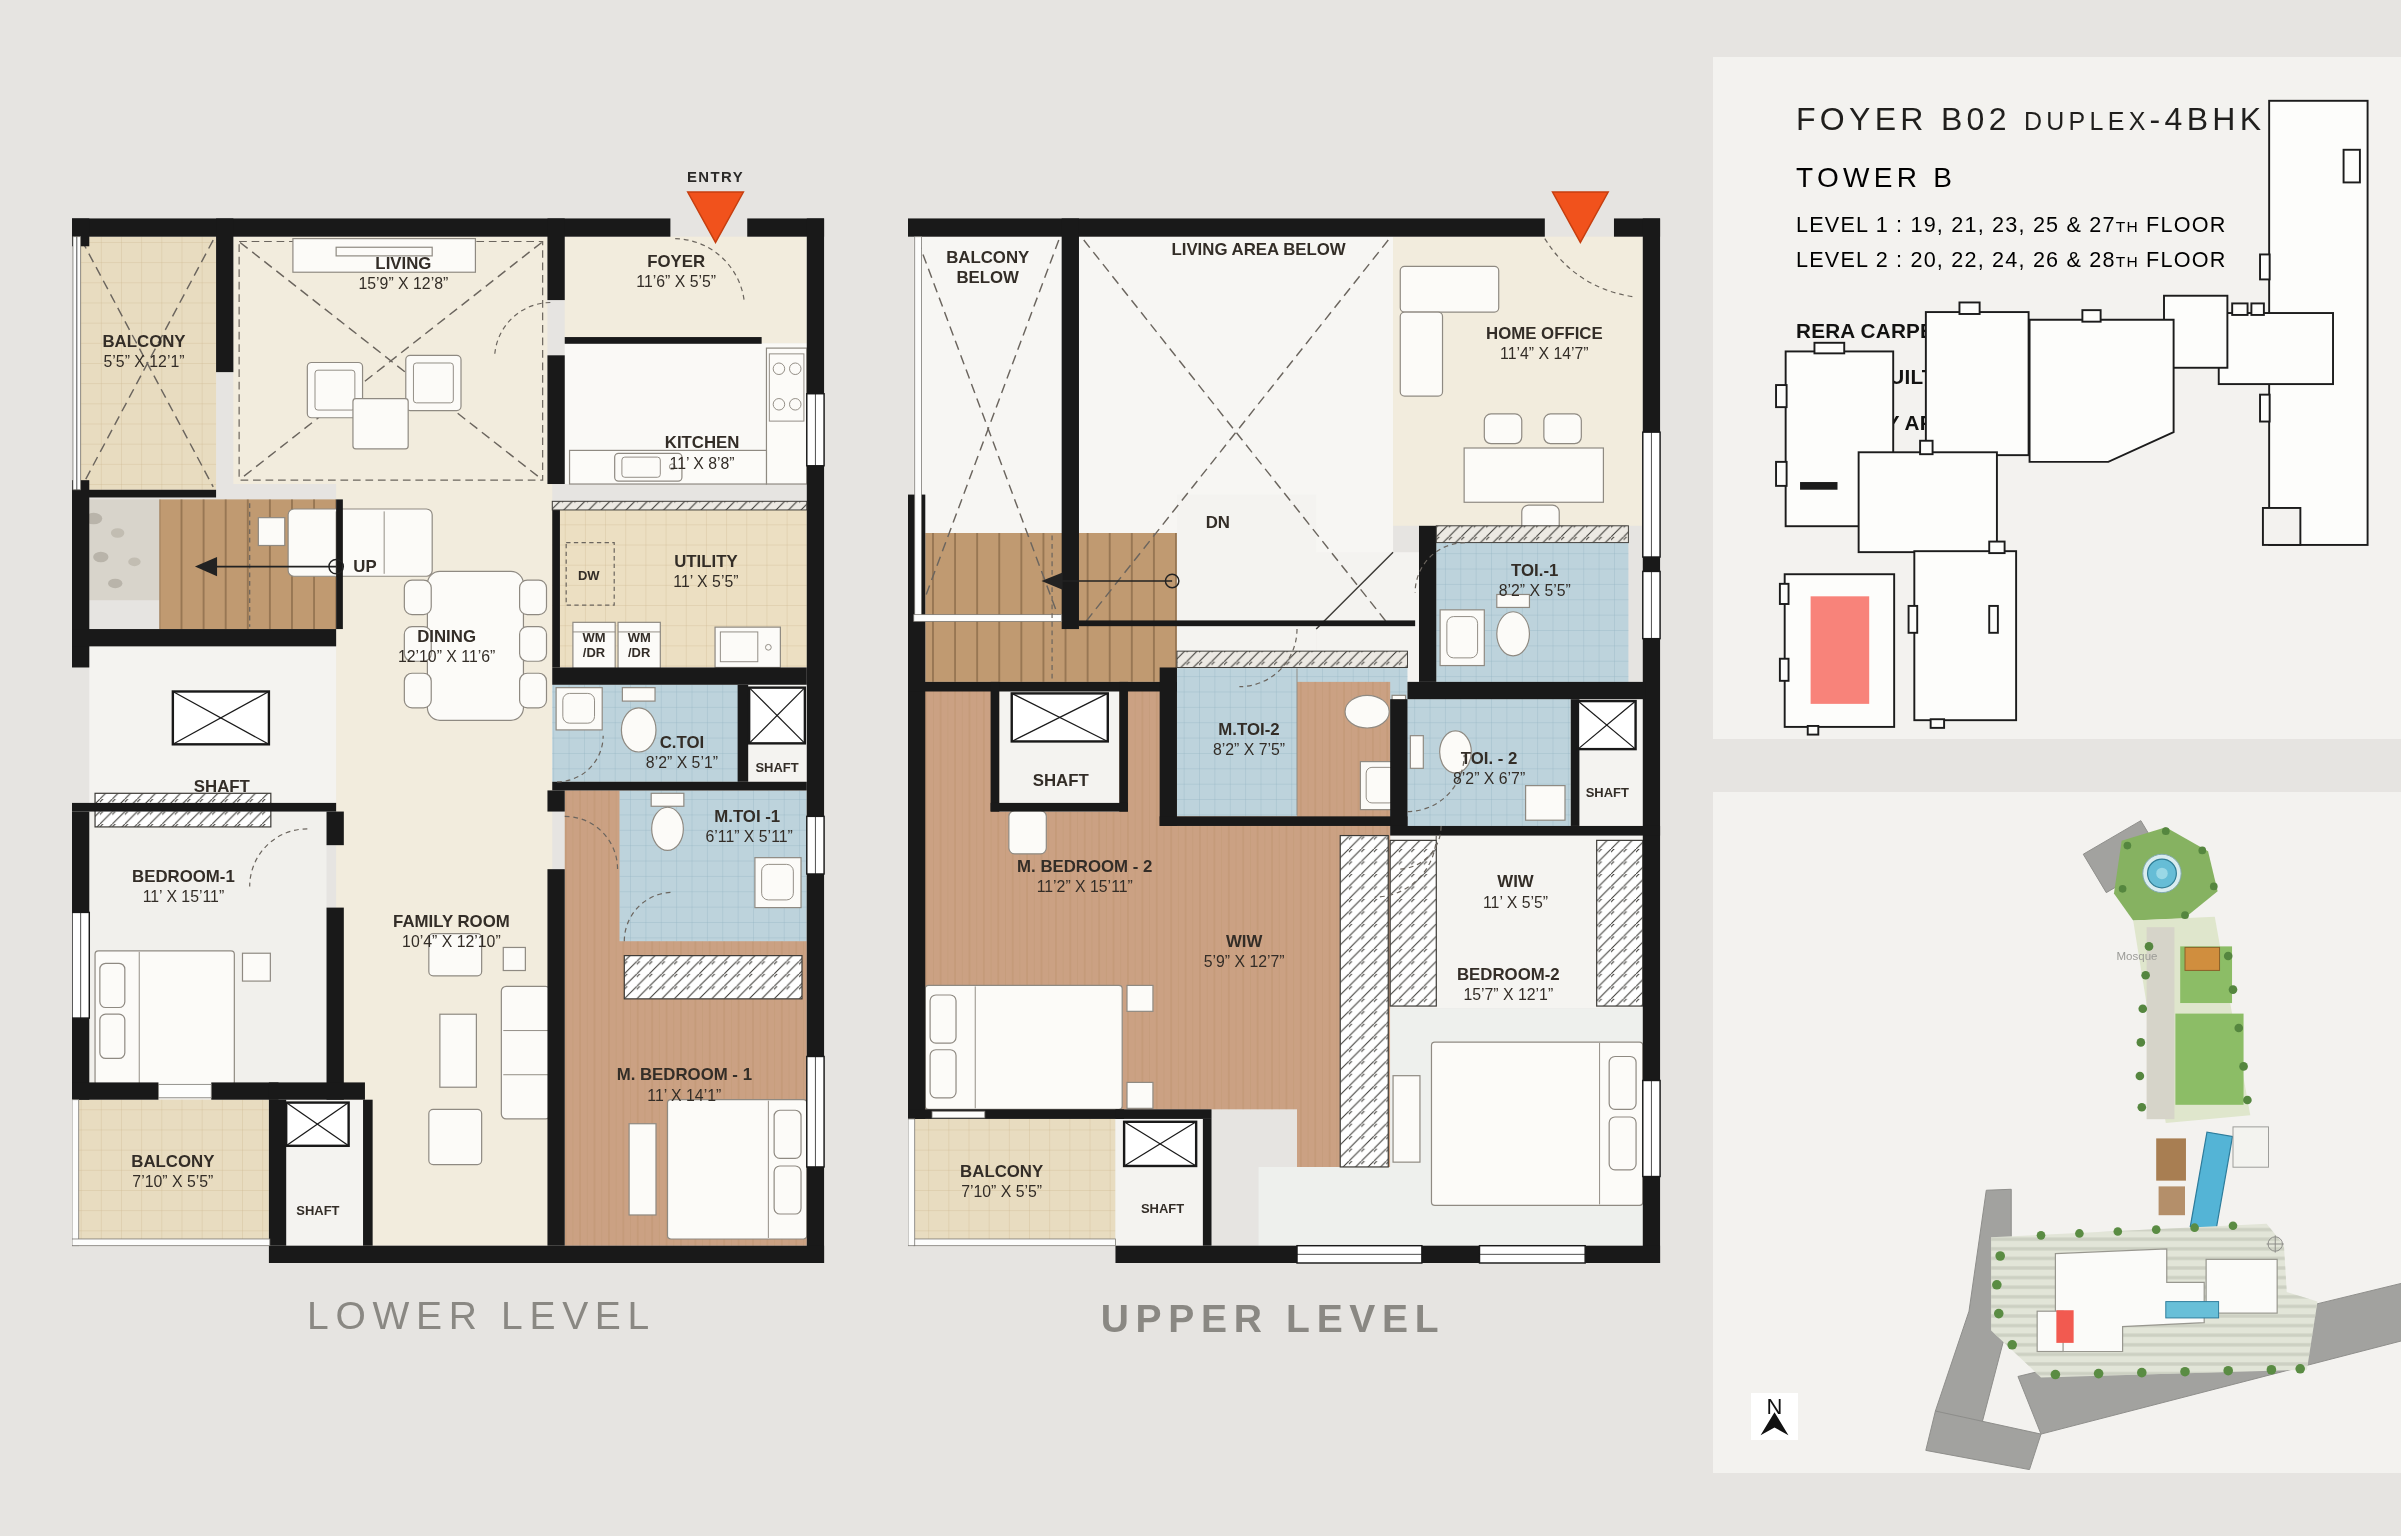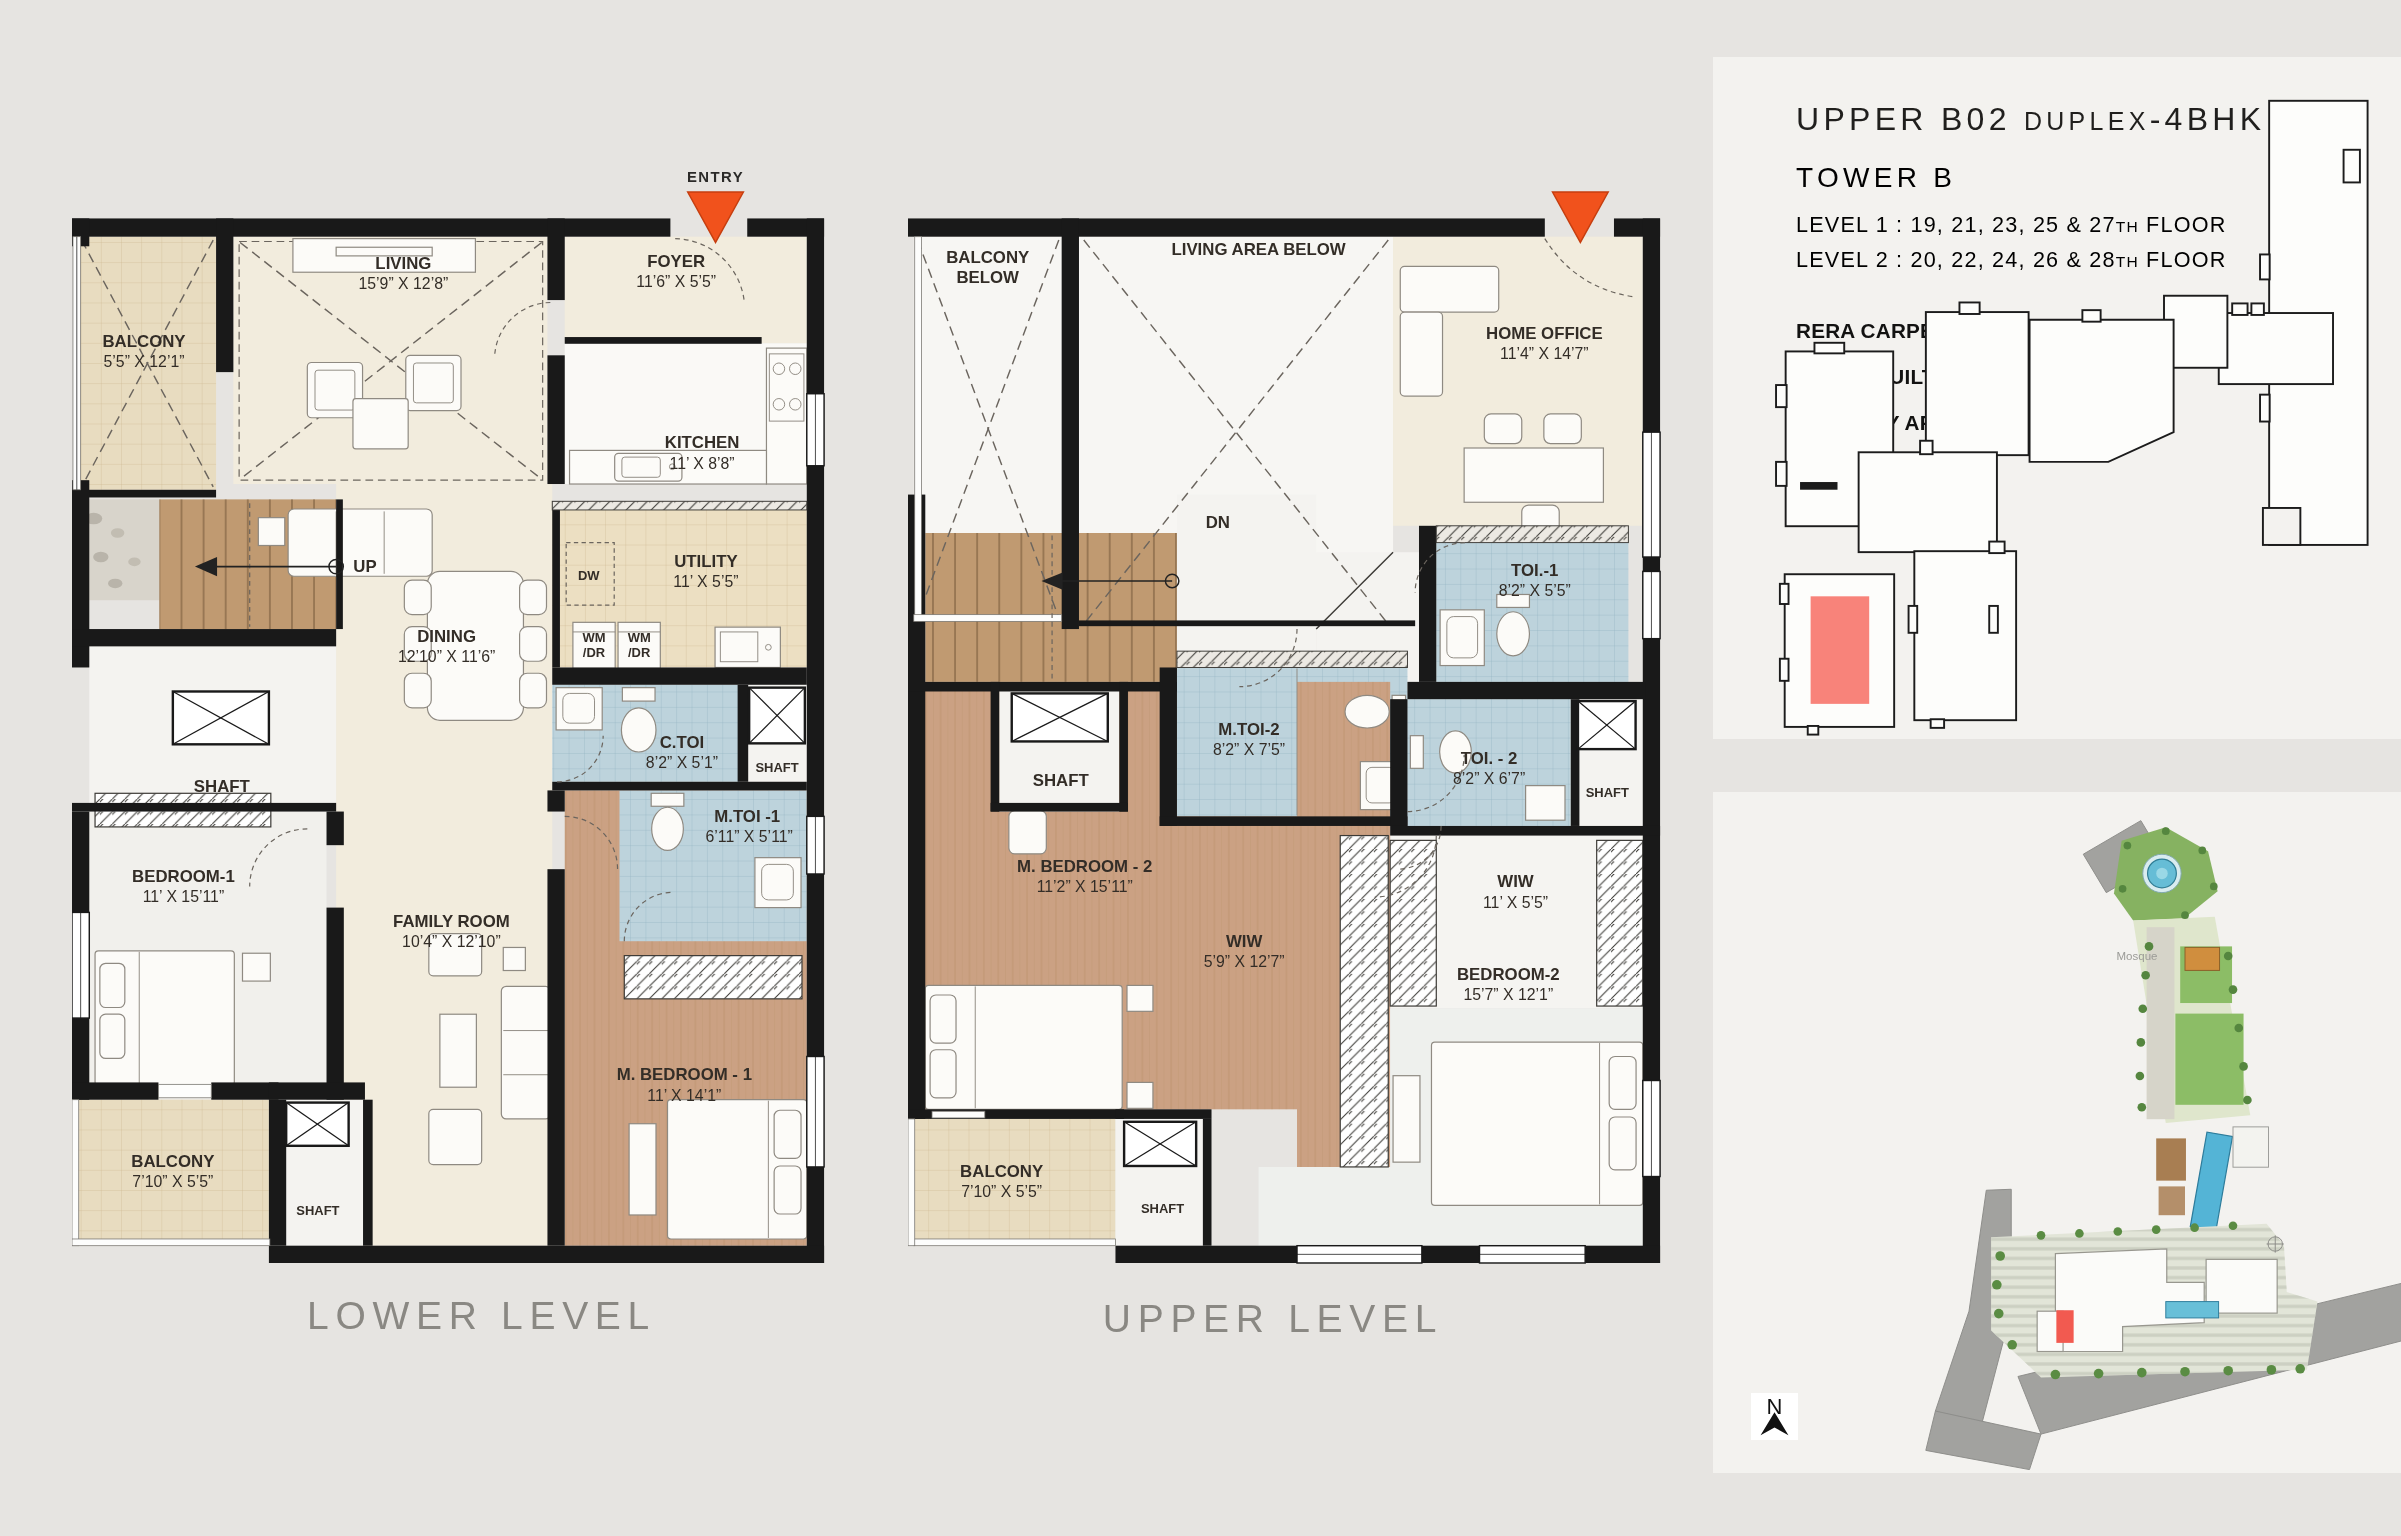"UPPER B02" span { text: UPPER -> FOYER }
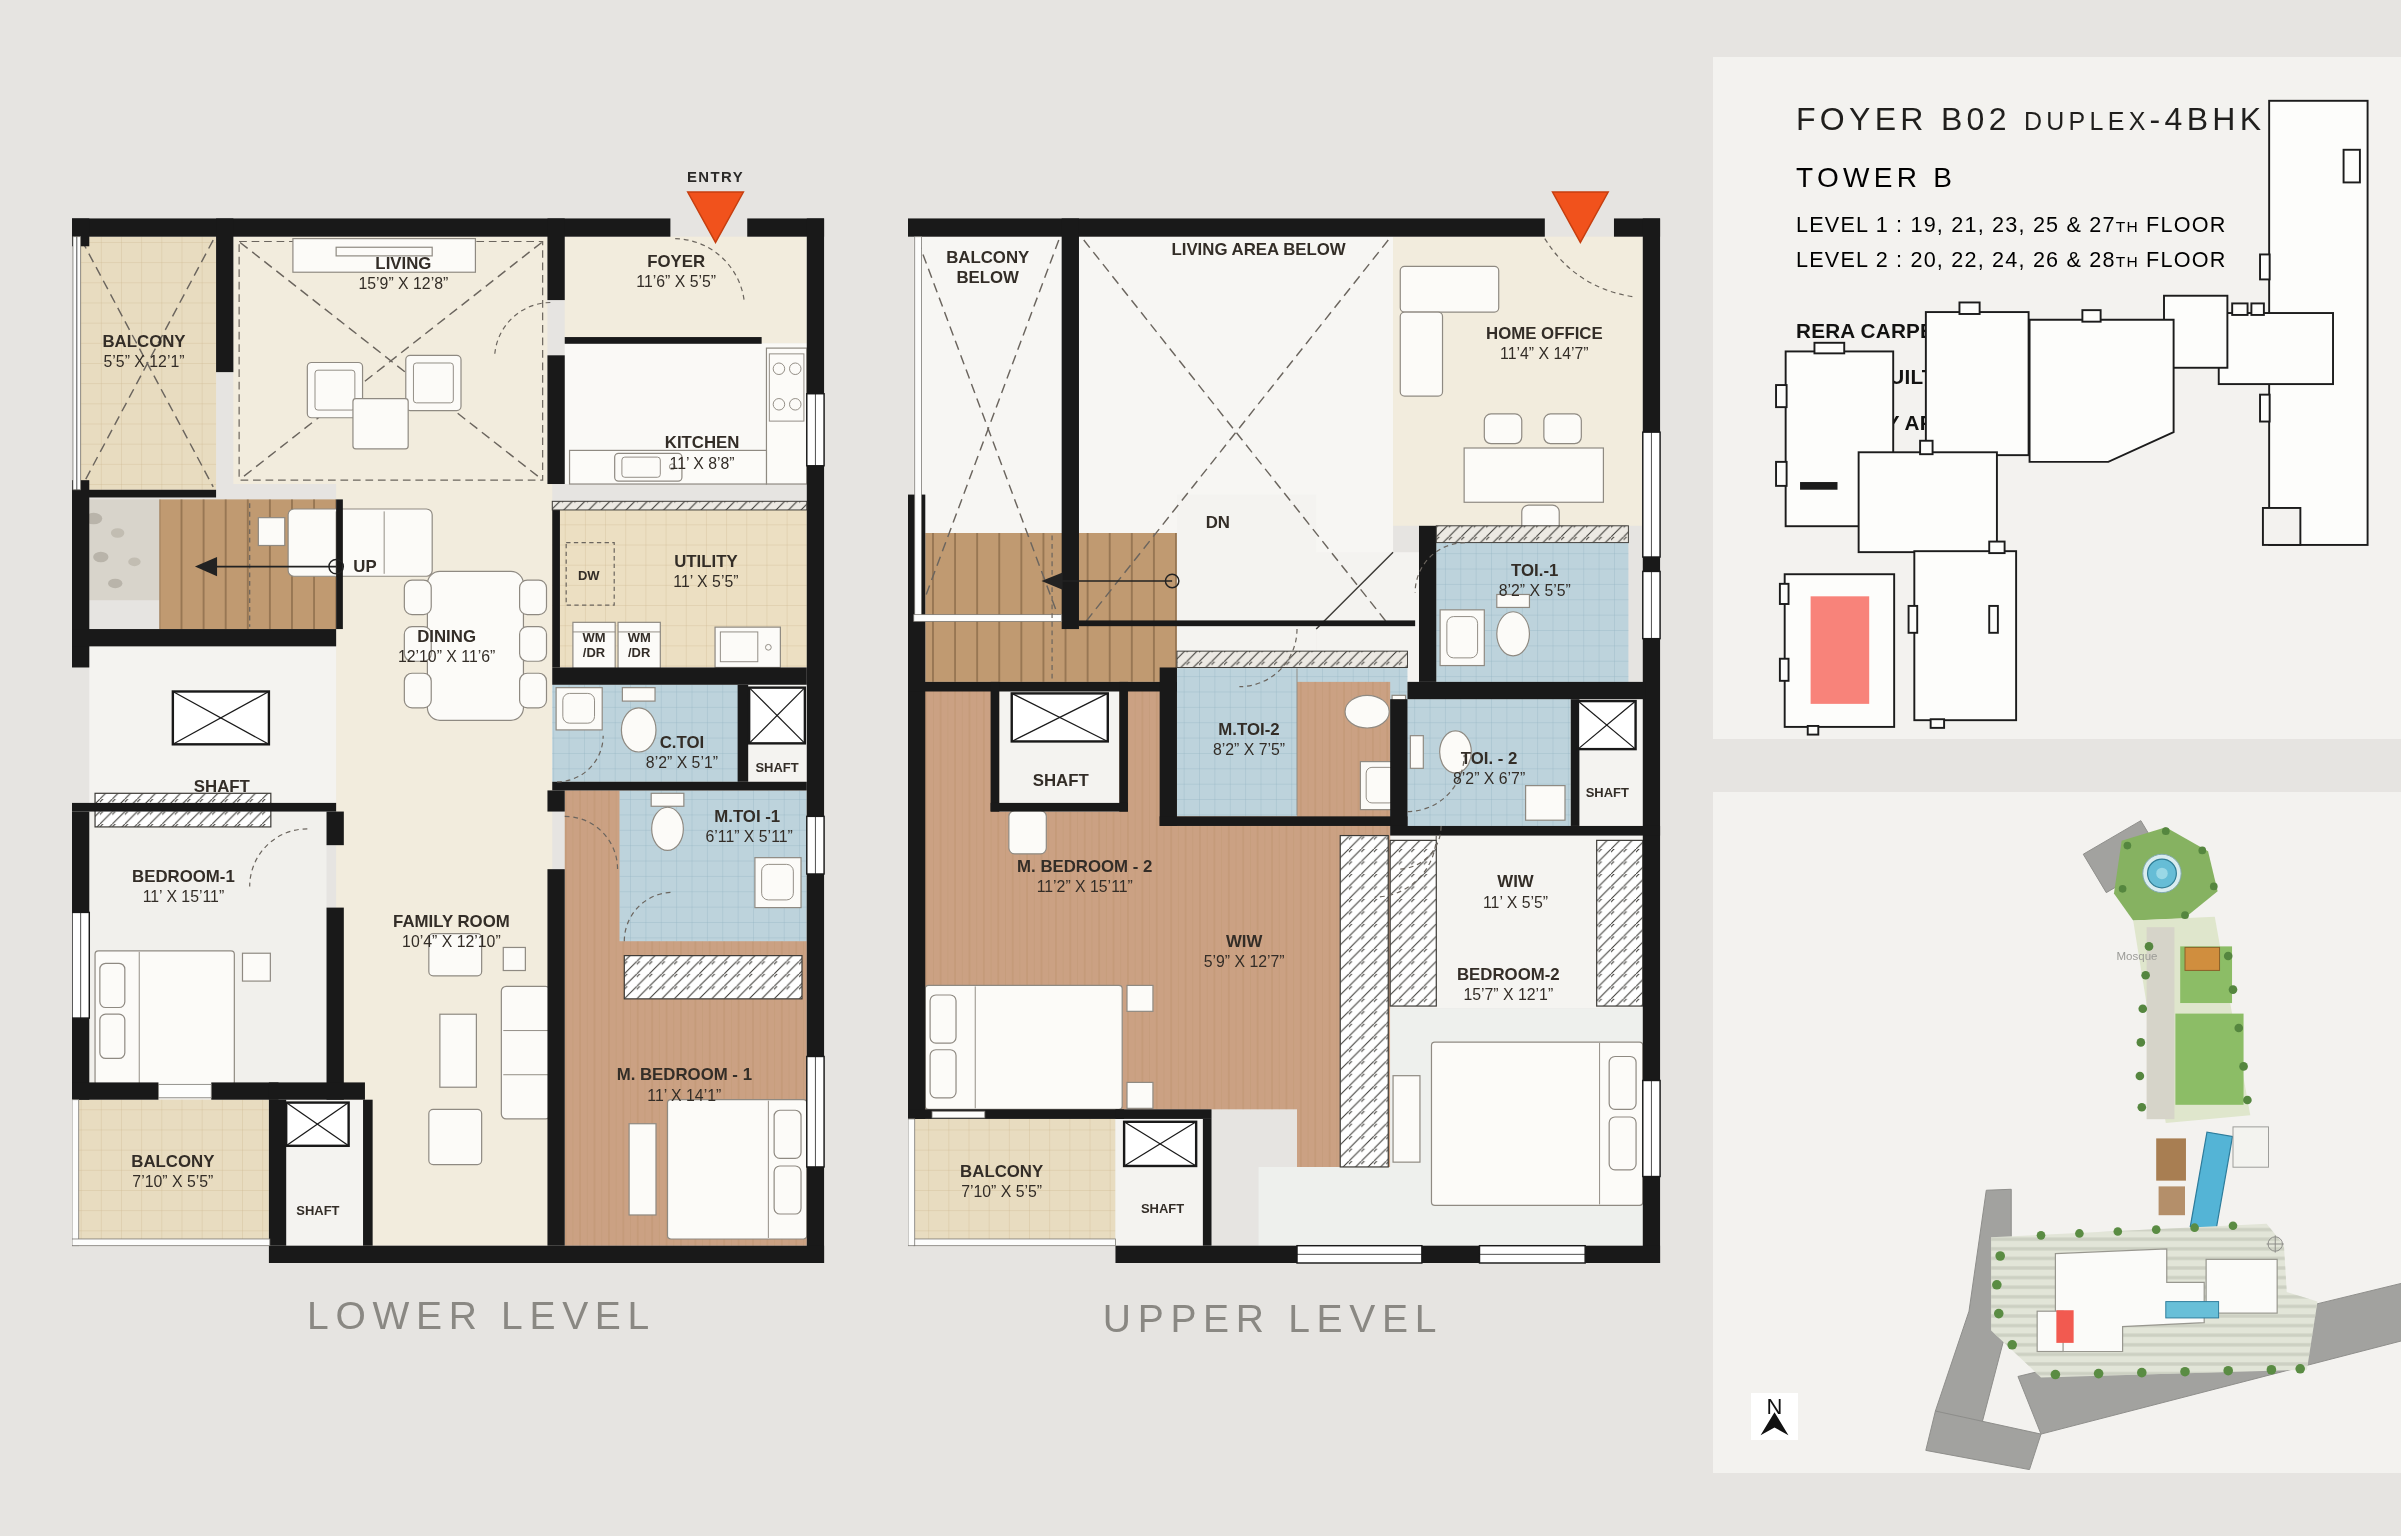"UPPER LEVEL" div.plan-title { font-weight: none -> bold }
